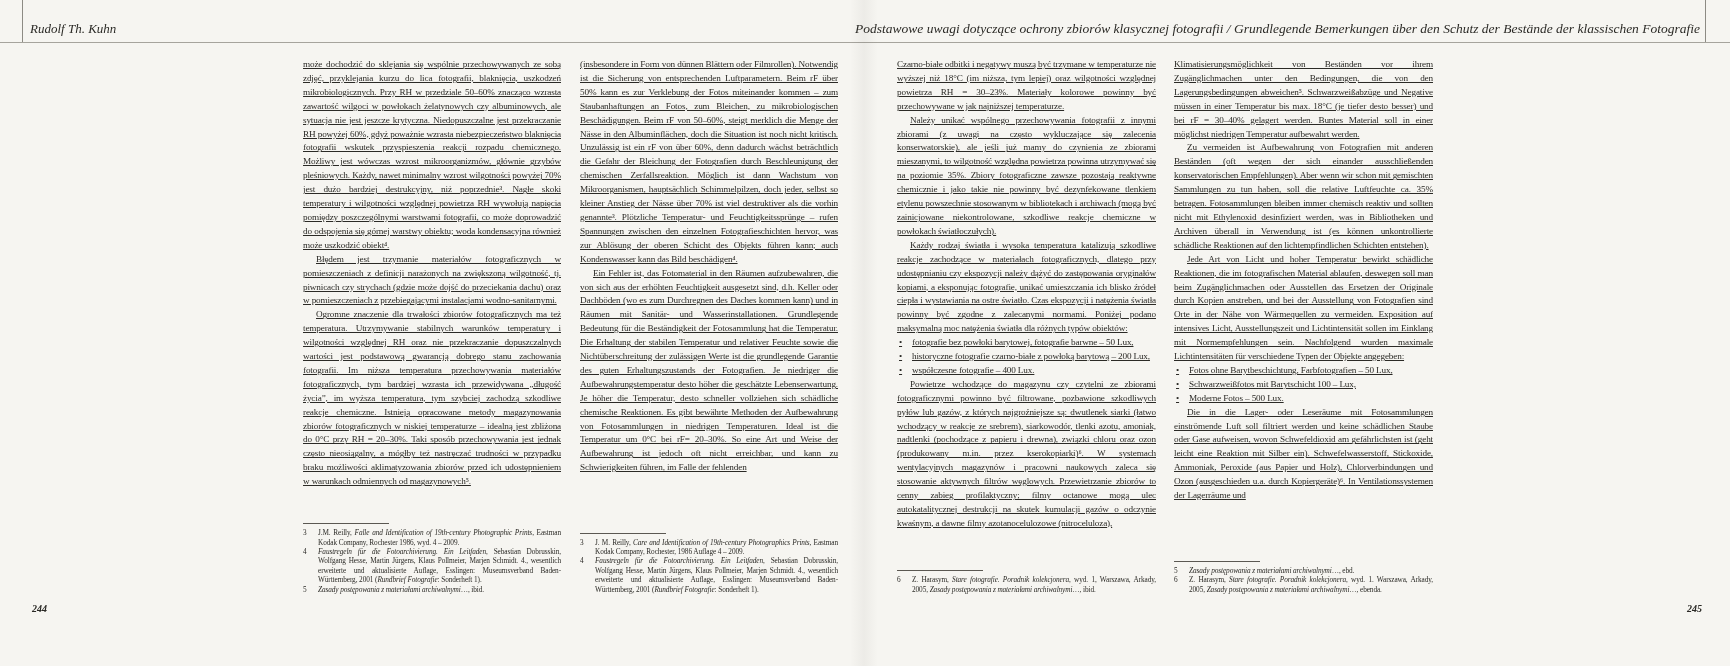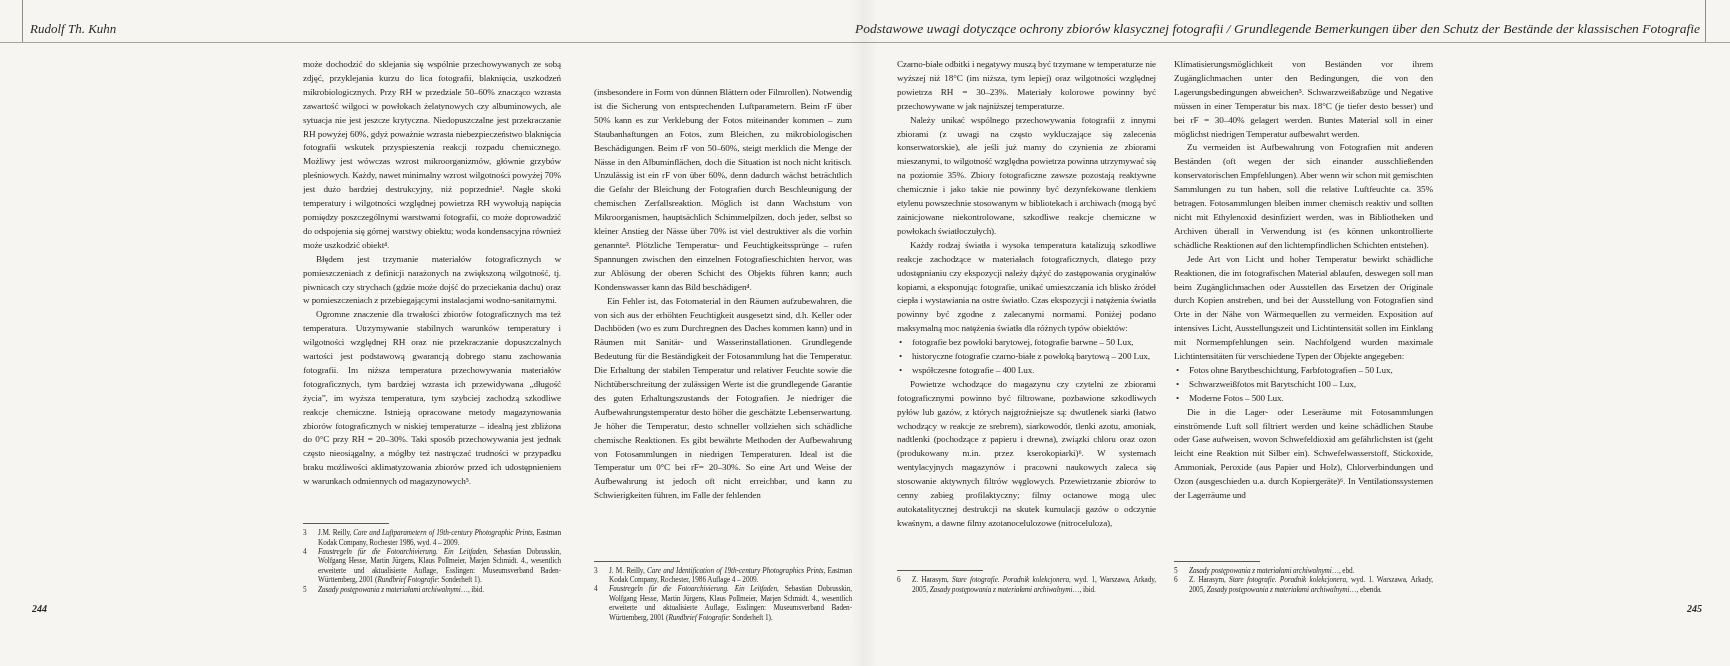"może dochodzić do sklejania się" .col { text-decoration: none -> underline }
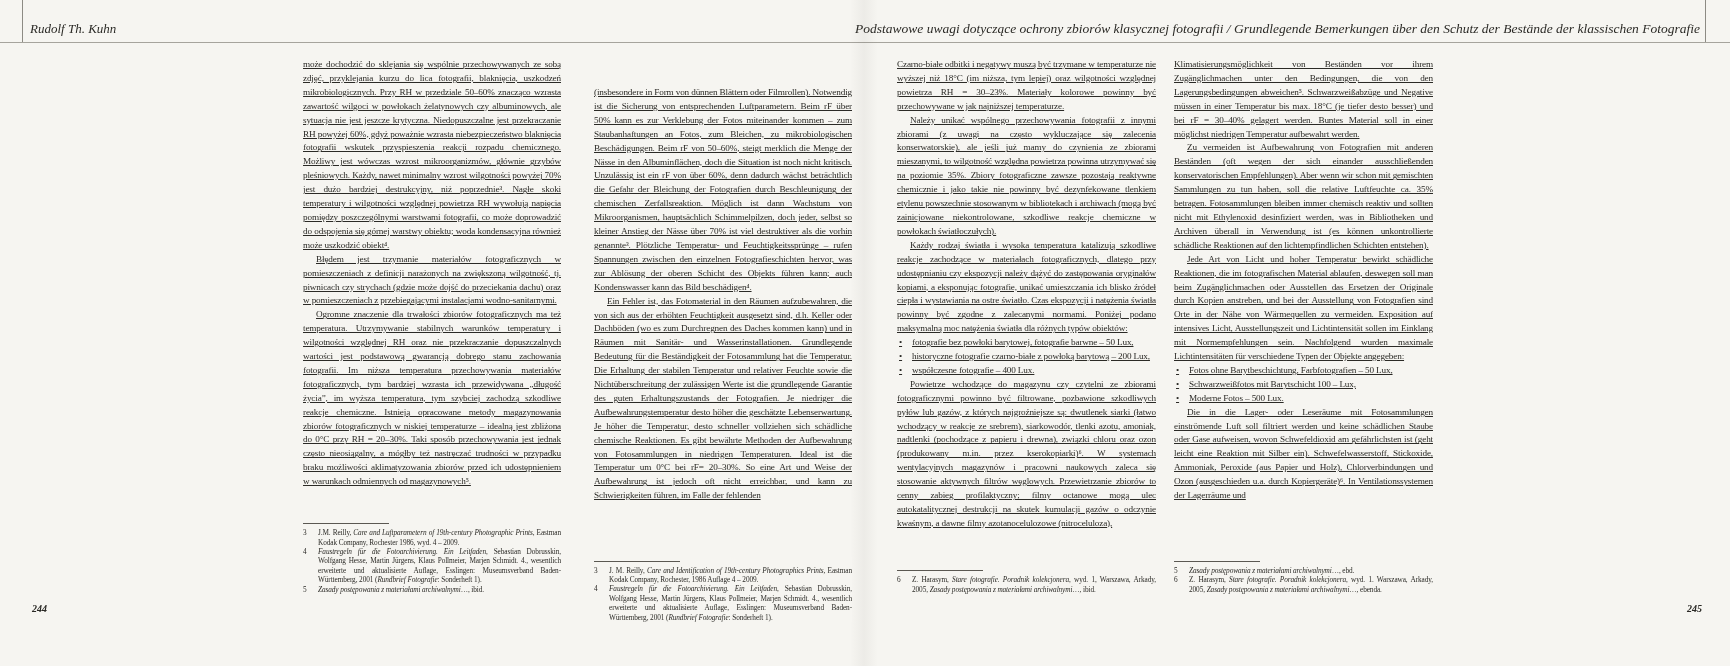"(insbesondere in Form von dünnen" .col.c2 { left: 594px -> 580px; margin-top: 28px -> none }
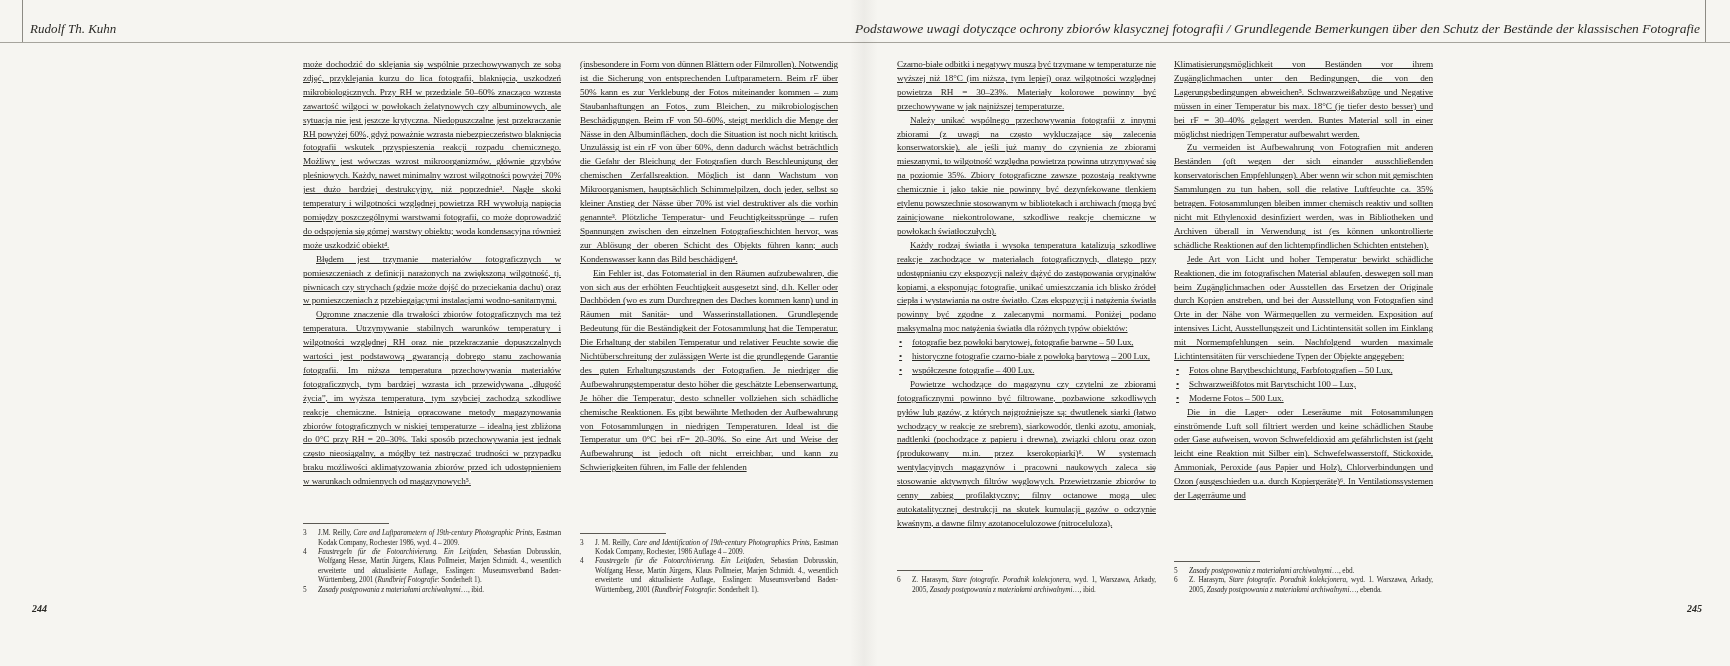"Care and Luftparametern of 19th-century" i { text: Care and Luftparametern -> Falle and Identification }
